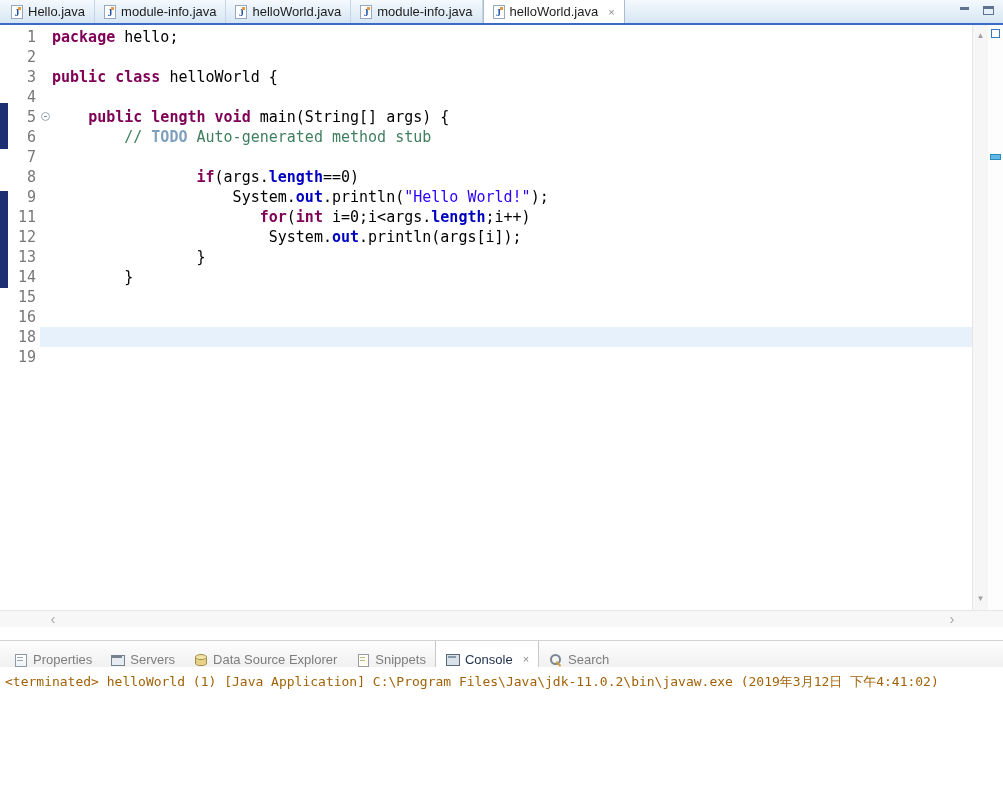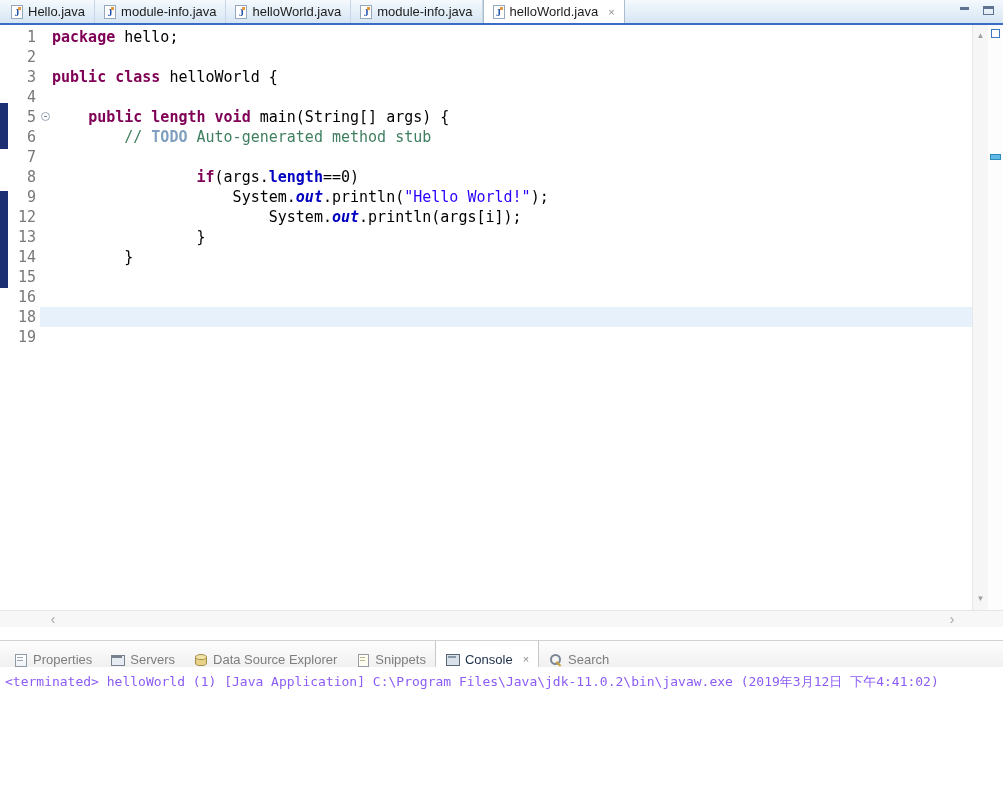"out" .tk-sf { font-style: italic -> none }
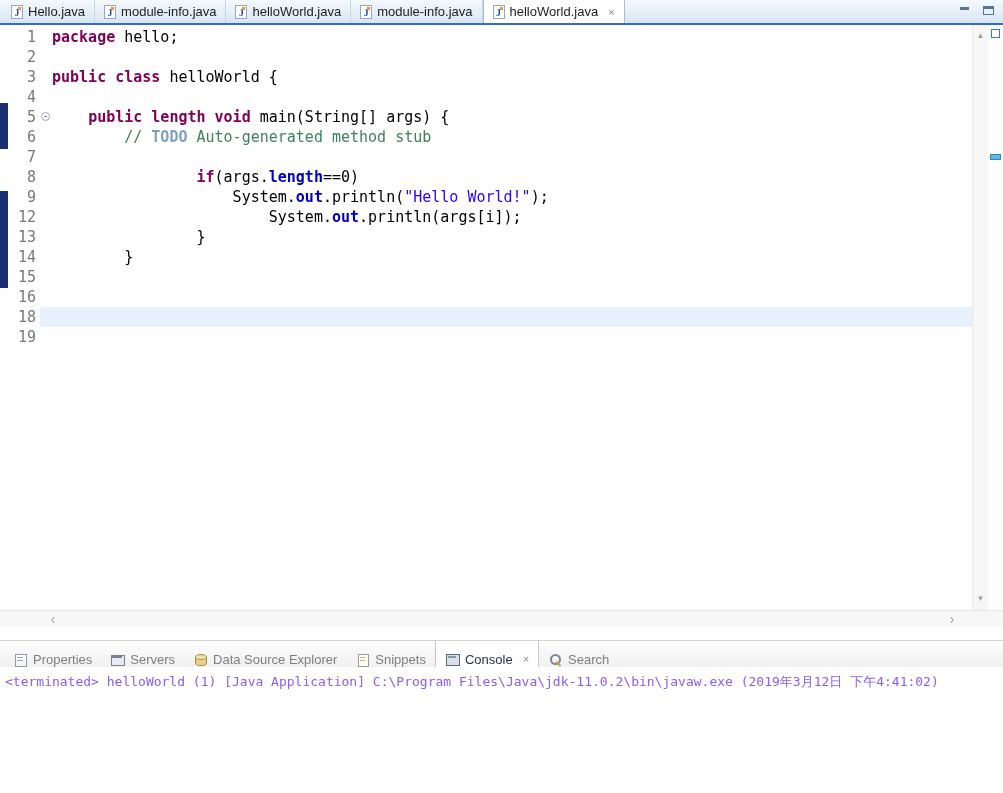"11" div.crow { html: none -> <div> <span>11</span> <span></span> <span><span> </span><span>for</span><span>(</span><span>int</span><span> i=0;i&lt;args.</span><span>length</span><span>;i++)</span></span> </div> }
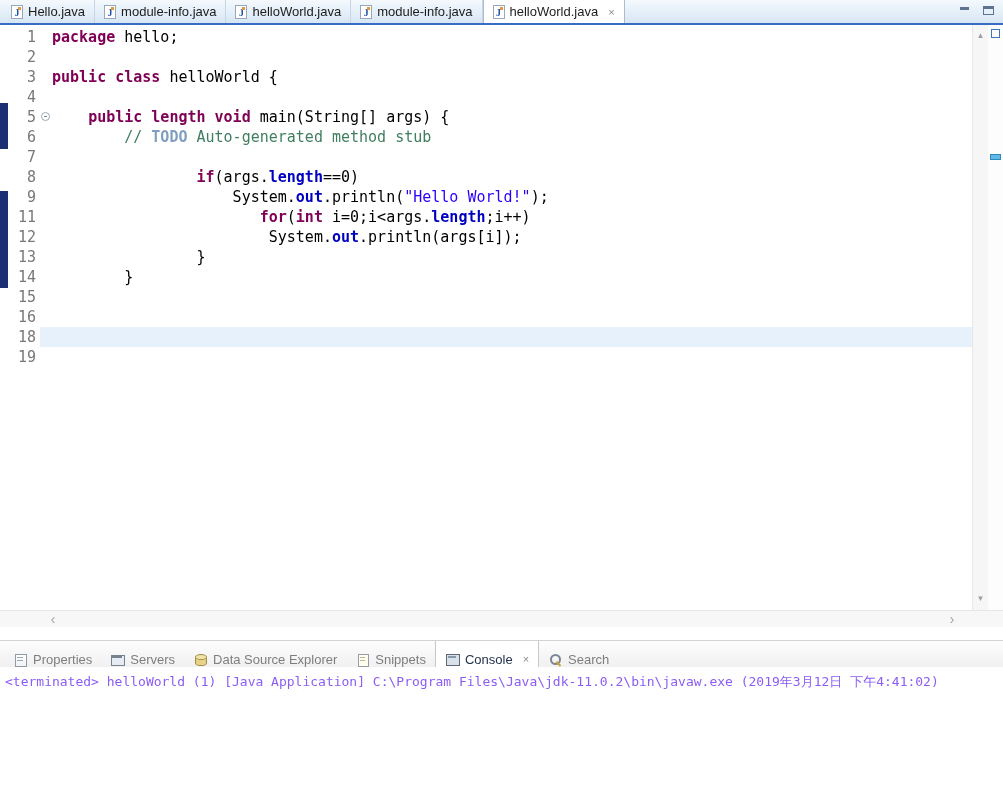"<terminated> helloWorld (1) [Java" .chead { color: #8b5cf6 -> #a16207 }
